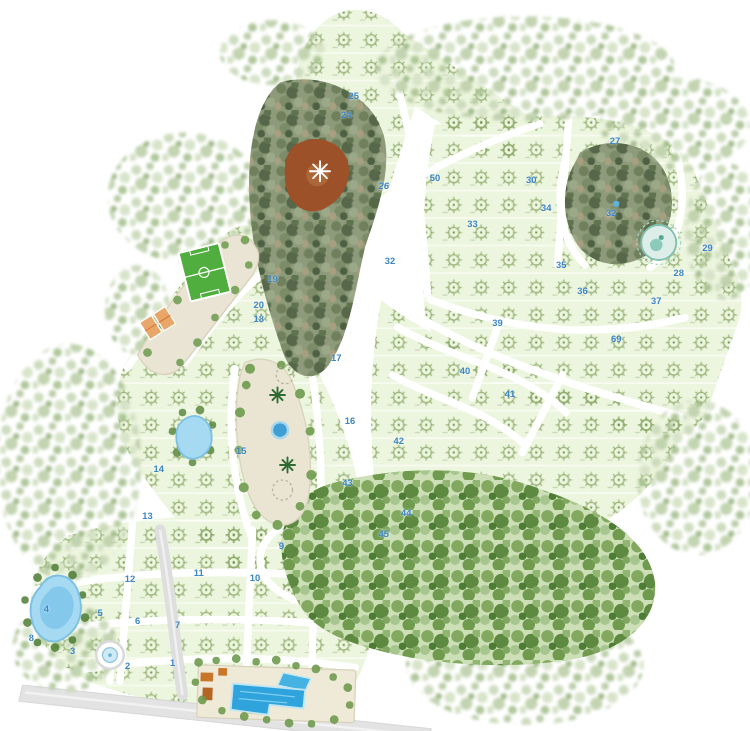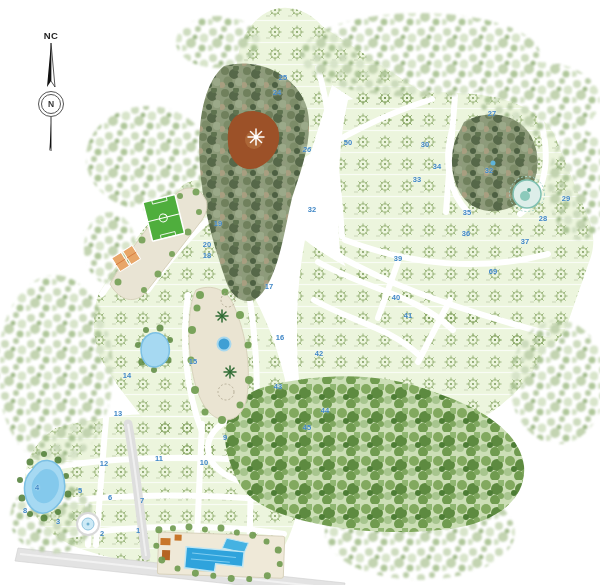"NC" div.compass { html: <div> <div>NC</div> <svg> <polygon></polygon> <polygon></polygon> </svg> <div> <span>N</span> </div> <svg> <line></line> <polygon></polygon> </svg> </div> -> none }
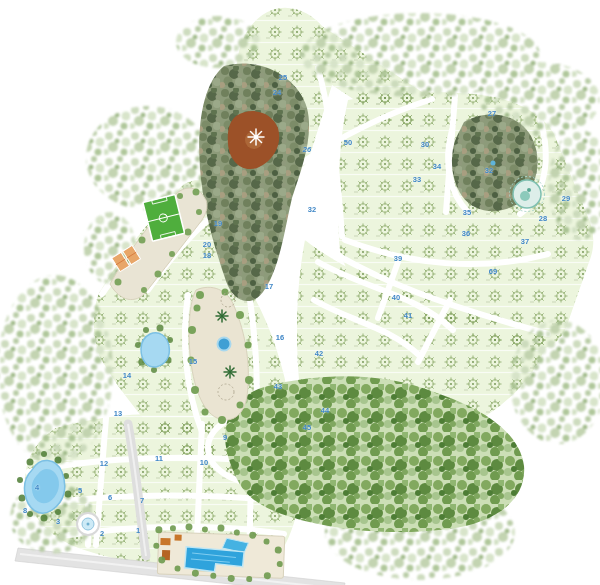"33" span.block-num { margin-left: 39px -> none }
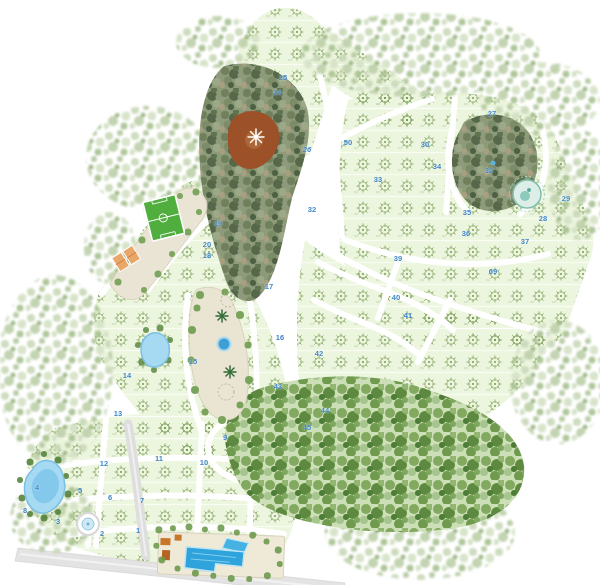"35" span.block-num { left: 467px -> 449px }
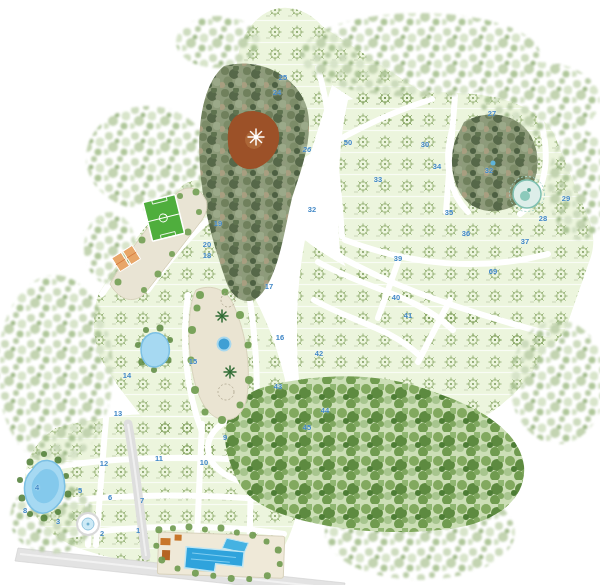"40" span.block-num { padding-left: 48px -> none }
